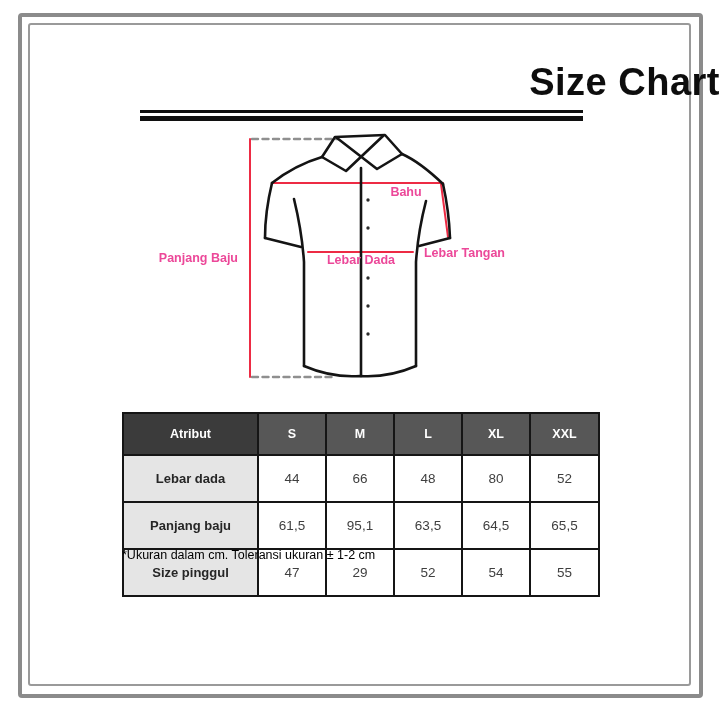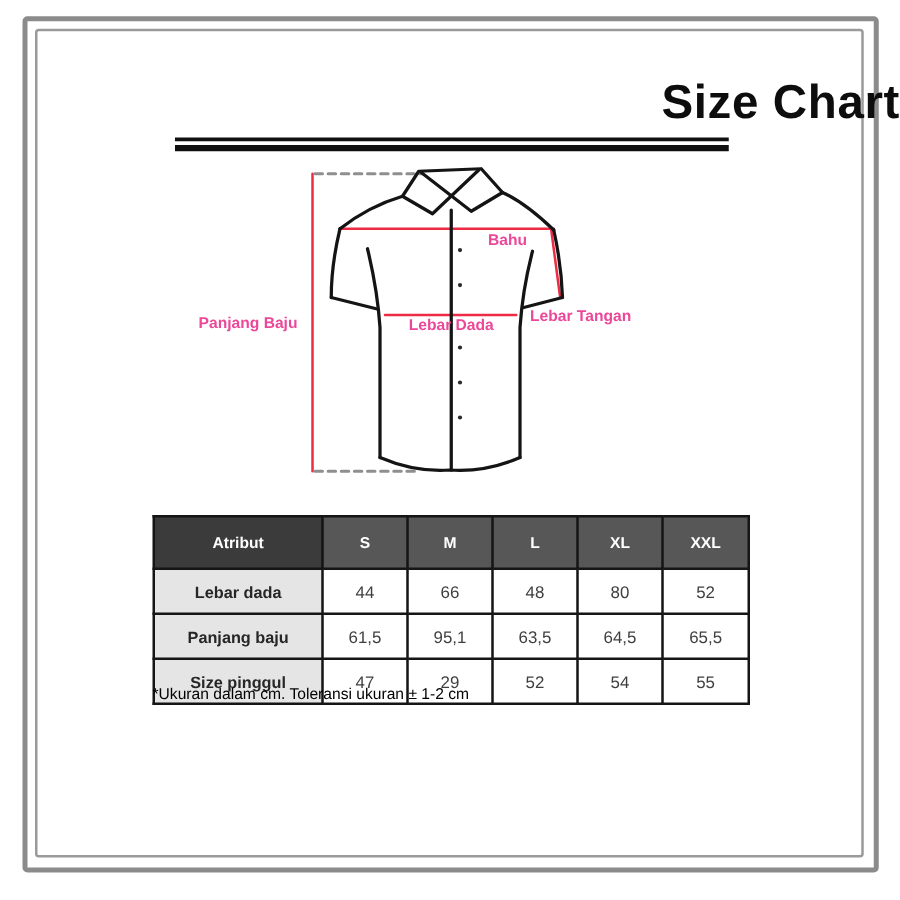"44" .size-table tbody td { height: 36px -> 47px }
